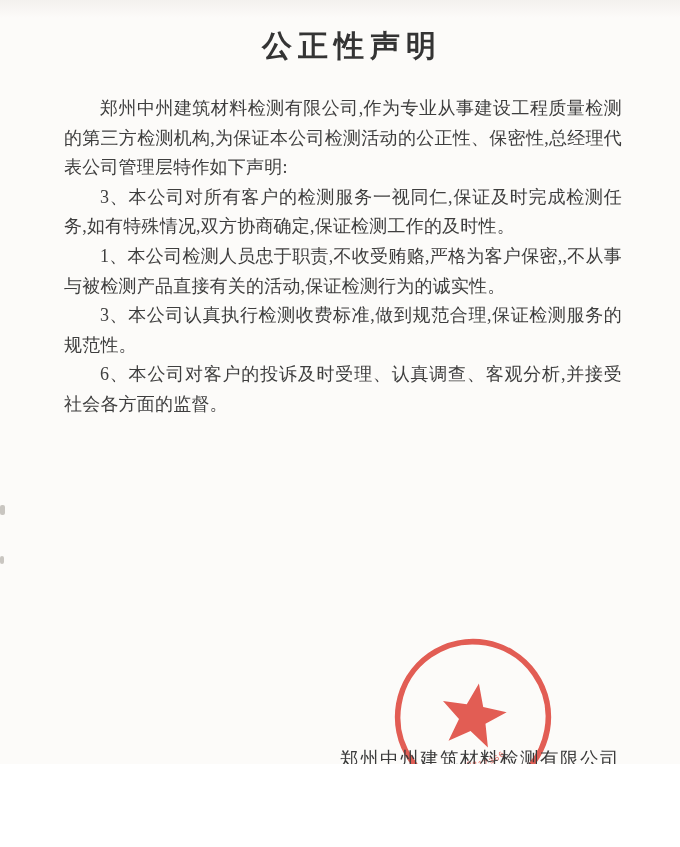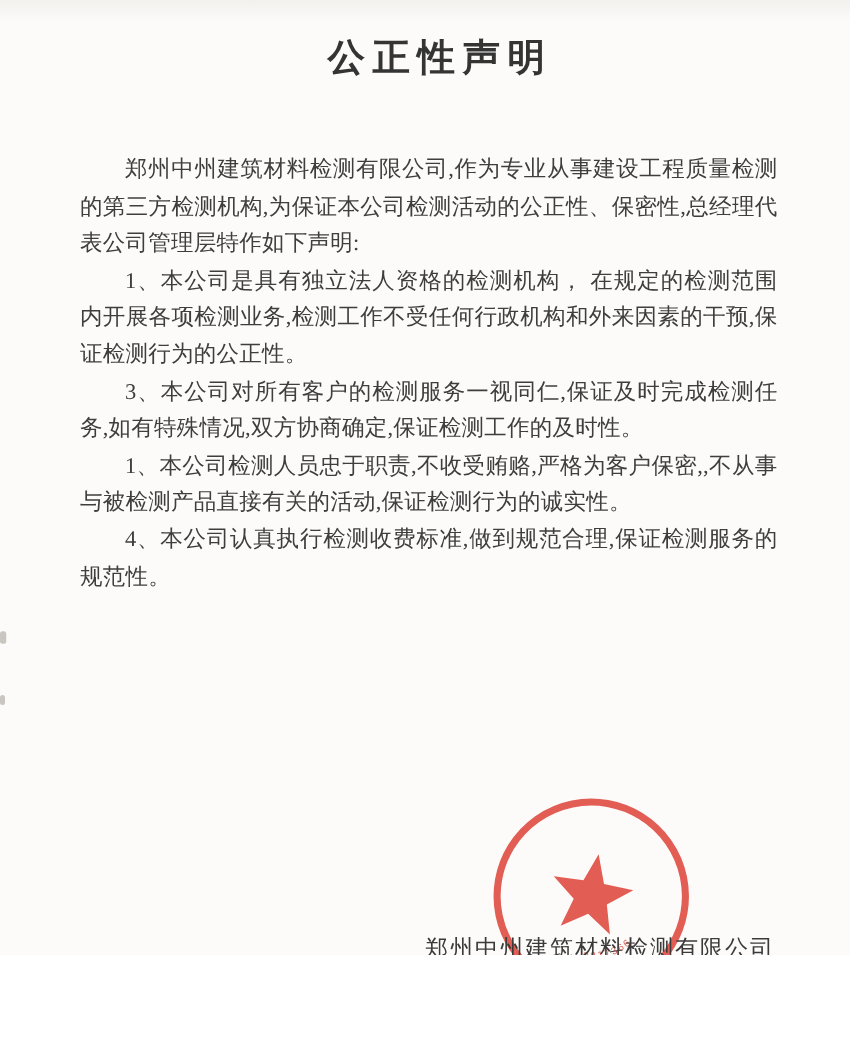"郑州中州建筑材料检测有限公司,作为专业从事建设工程质量检测的第三方检测机构,为保" .body-text { margin-top: 27px -> none }
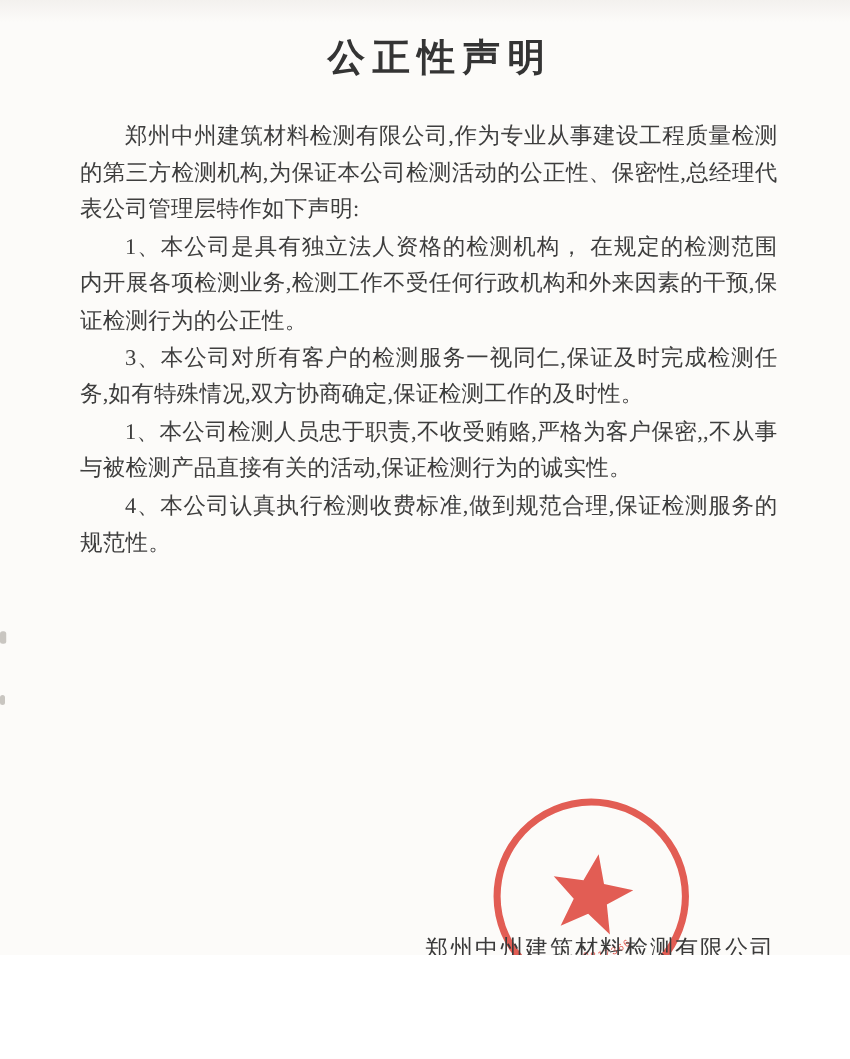"1、本公司是具有独立法人资格的检测机构，" p.para { html: <p>1、本公司是具有独立法人资格的检测机构， 在规定的检测范围内开展各项检测业务,检测工作不受任何行政机构和外来因素的干预,保证检测行为的公正性。</p> -> none }
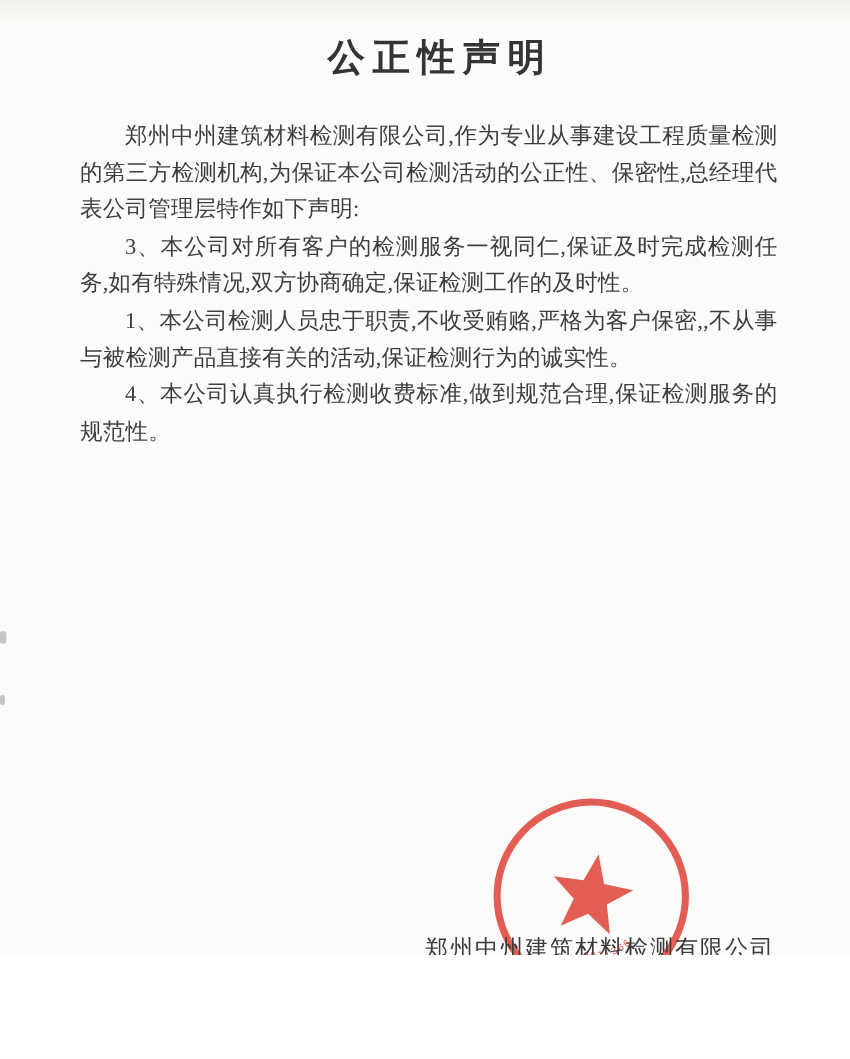"4、本公司认真执行检测收费标准,做到规范合理,保证检测服务的规范性。" p.para { text: 4 -> 3 }
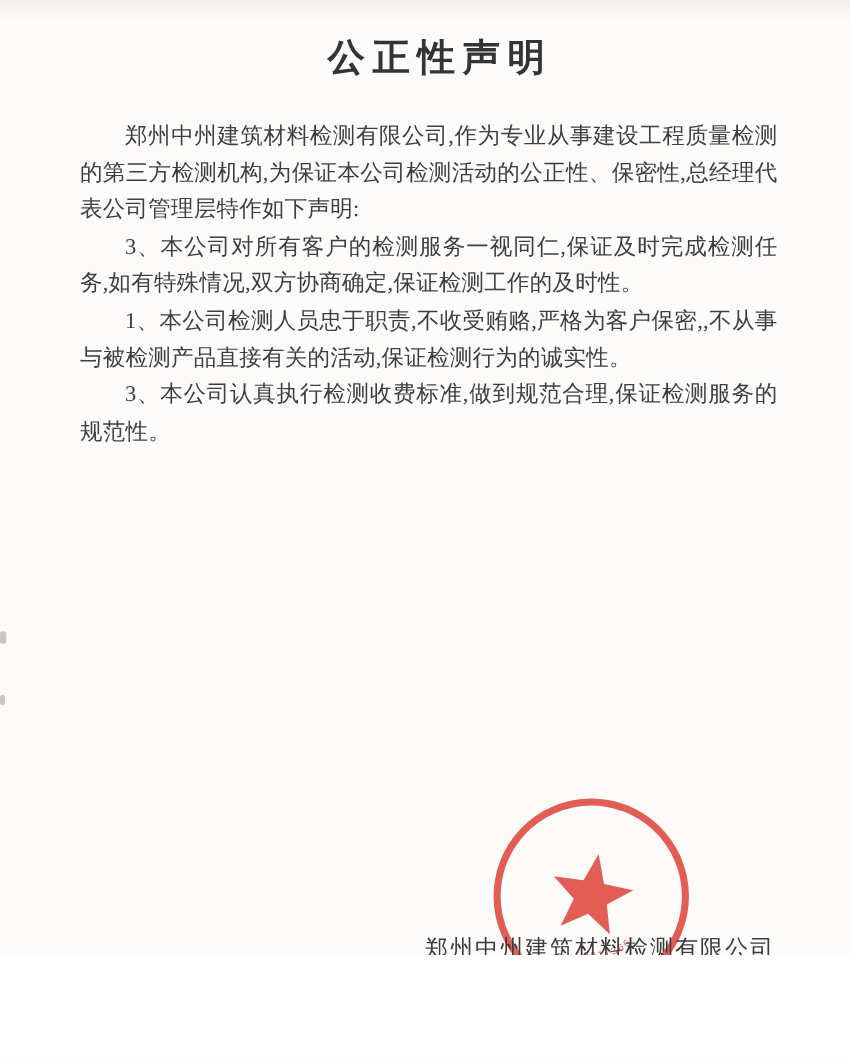"6、本公司对客户的投诉及时受理、认真调查、客观分析,并接受社会各方面的监督。" p.para { html: none -> <p>6、本公司对客户的投诉及时受理、认真调查、客观分析,并接受社会各方面的监督。</p> }
